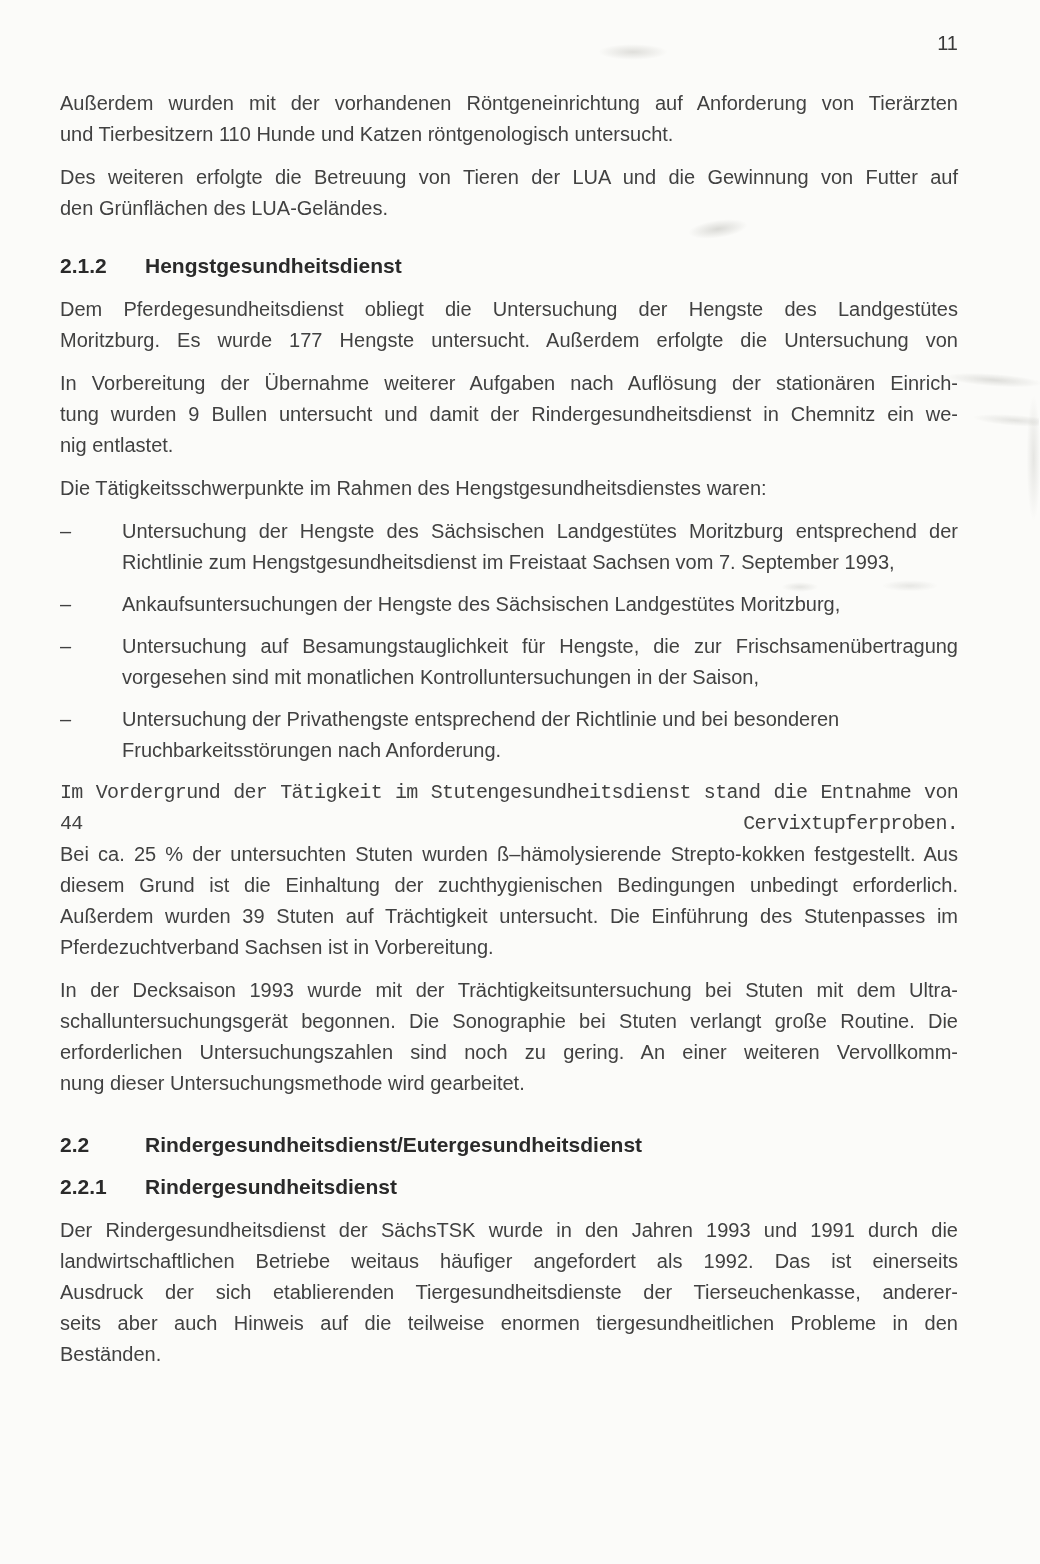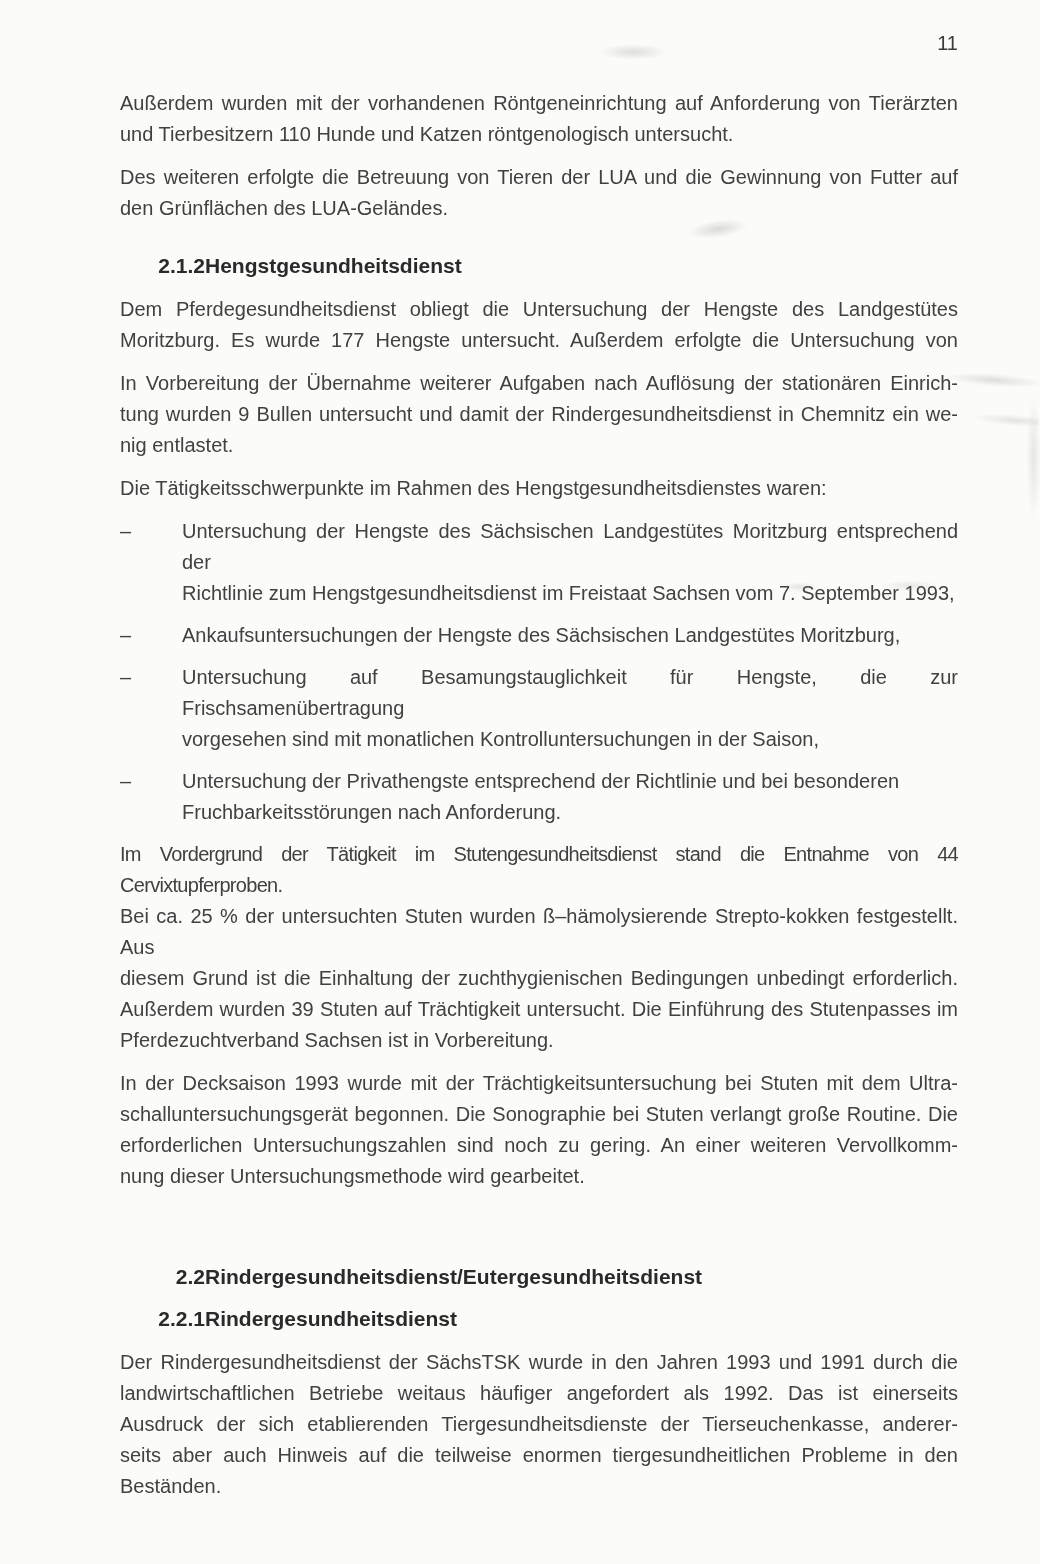"11" .page { padding: 30px 82px 0 120px -> 30px 82px 0 60px }
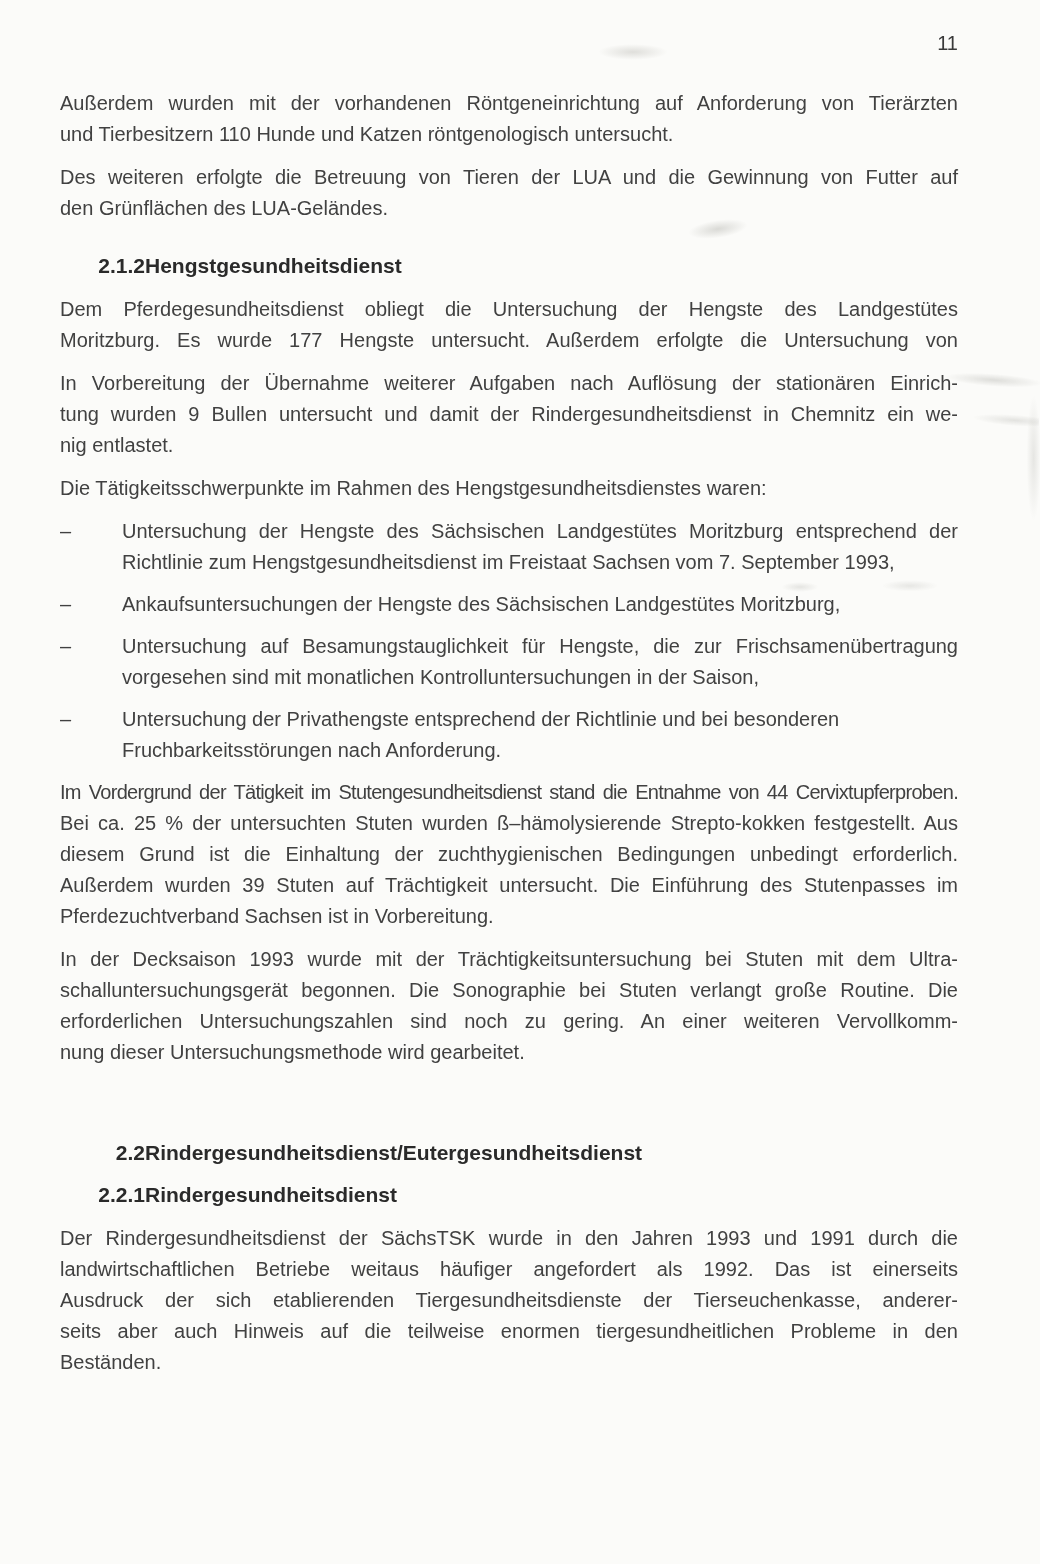"2.1.2" .hrow .hnum { text-align: right -> none }
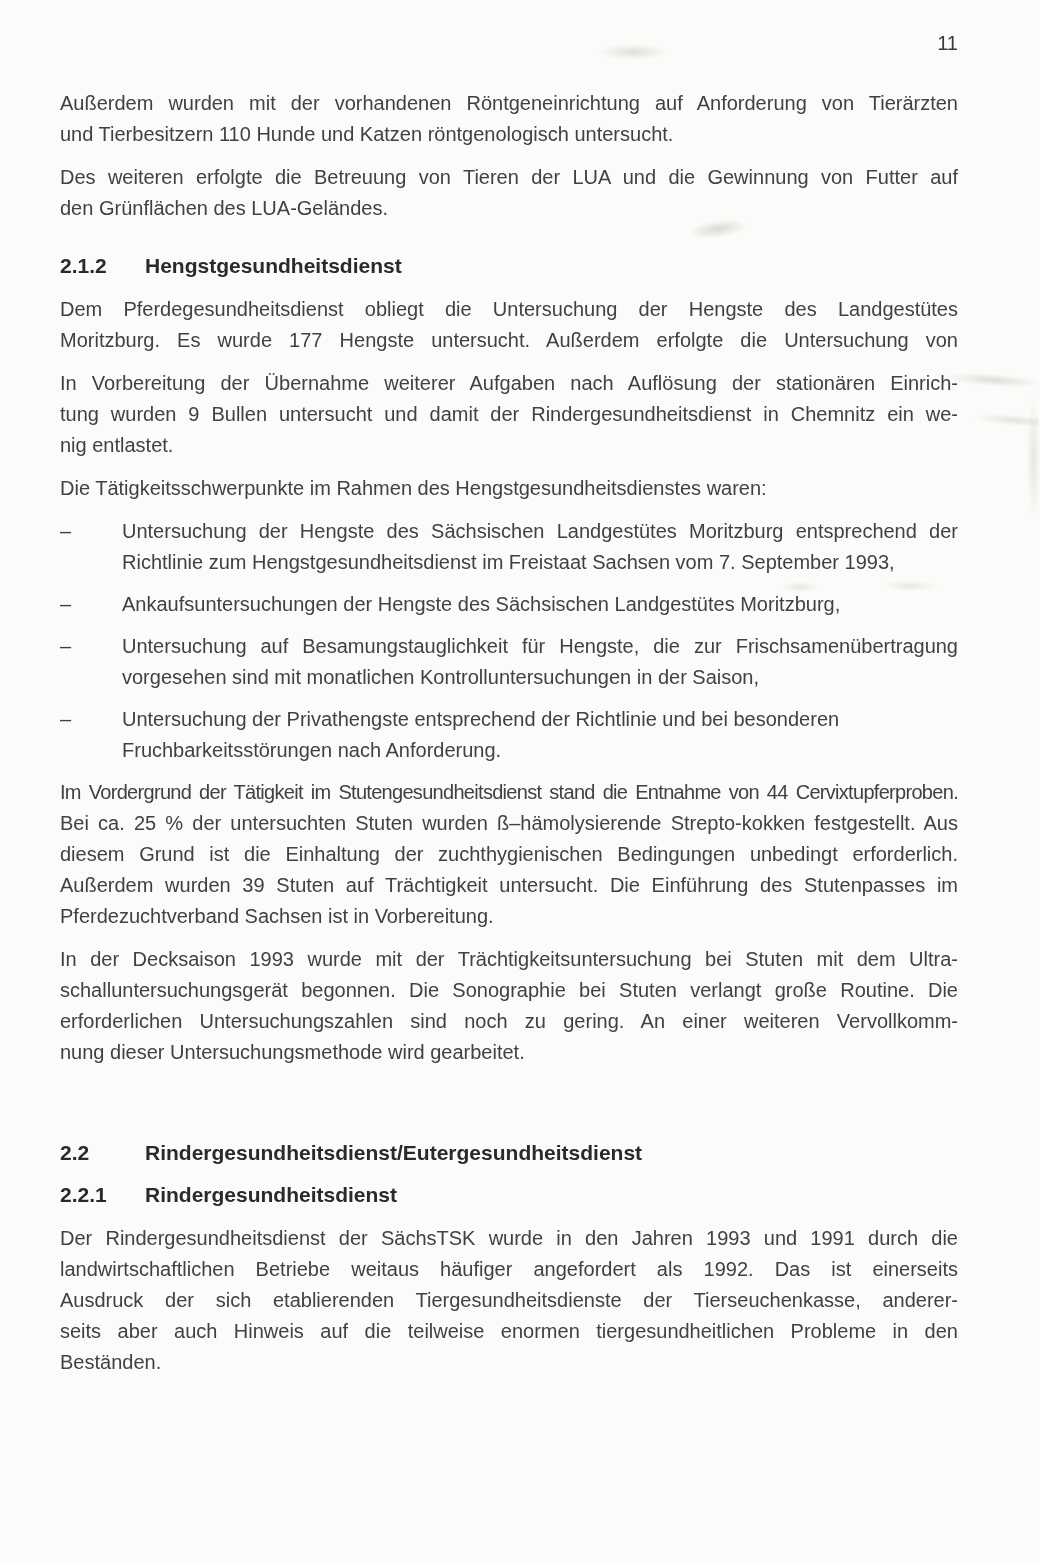"Im Vordergrund der Tätigkeit im" .tight { font-family: none -> Liberation Mono, monospace }
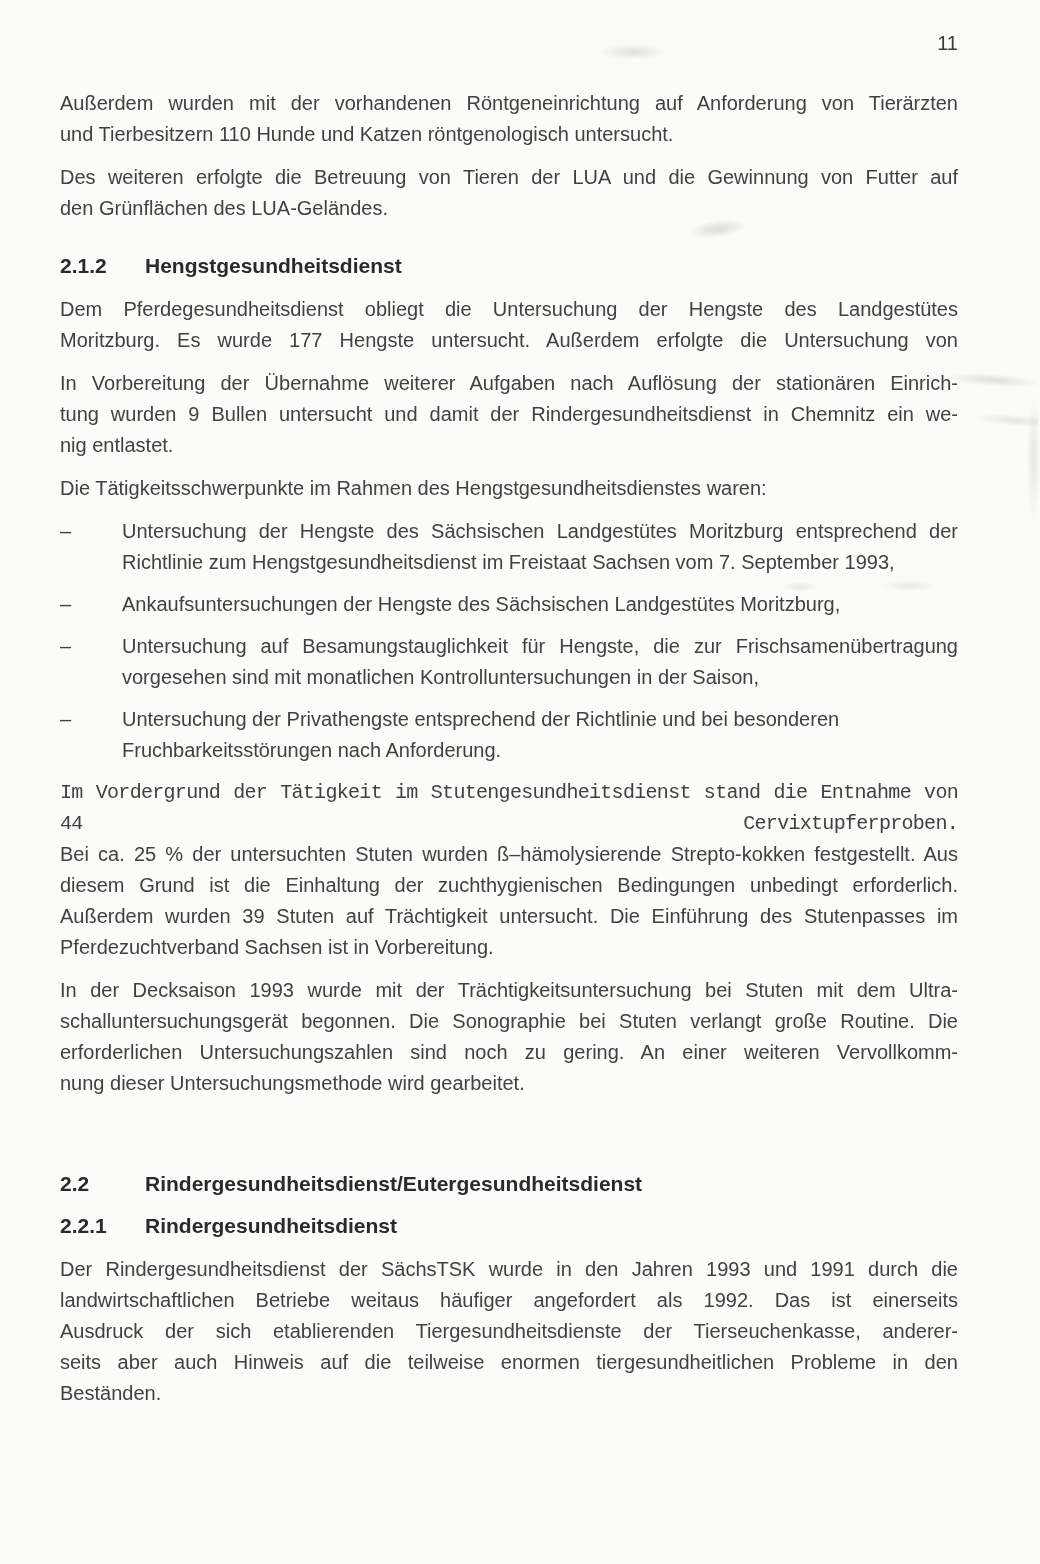"2.2" .hrow.big-gap { margin-top: 71px -> 32px }
